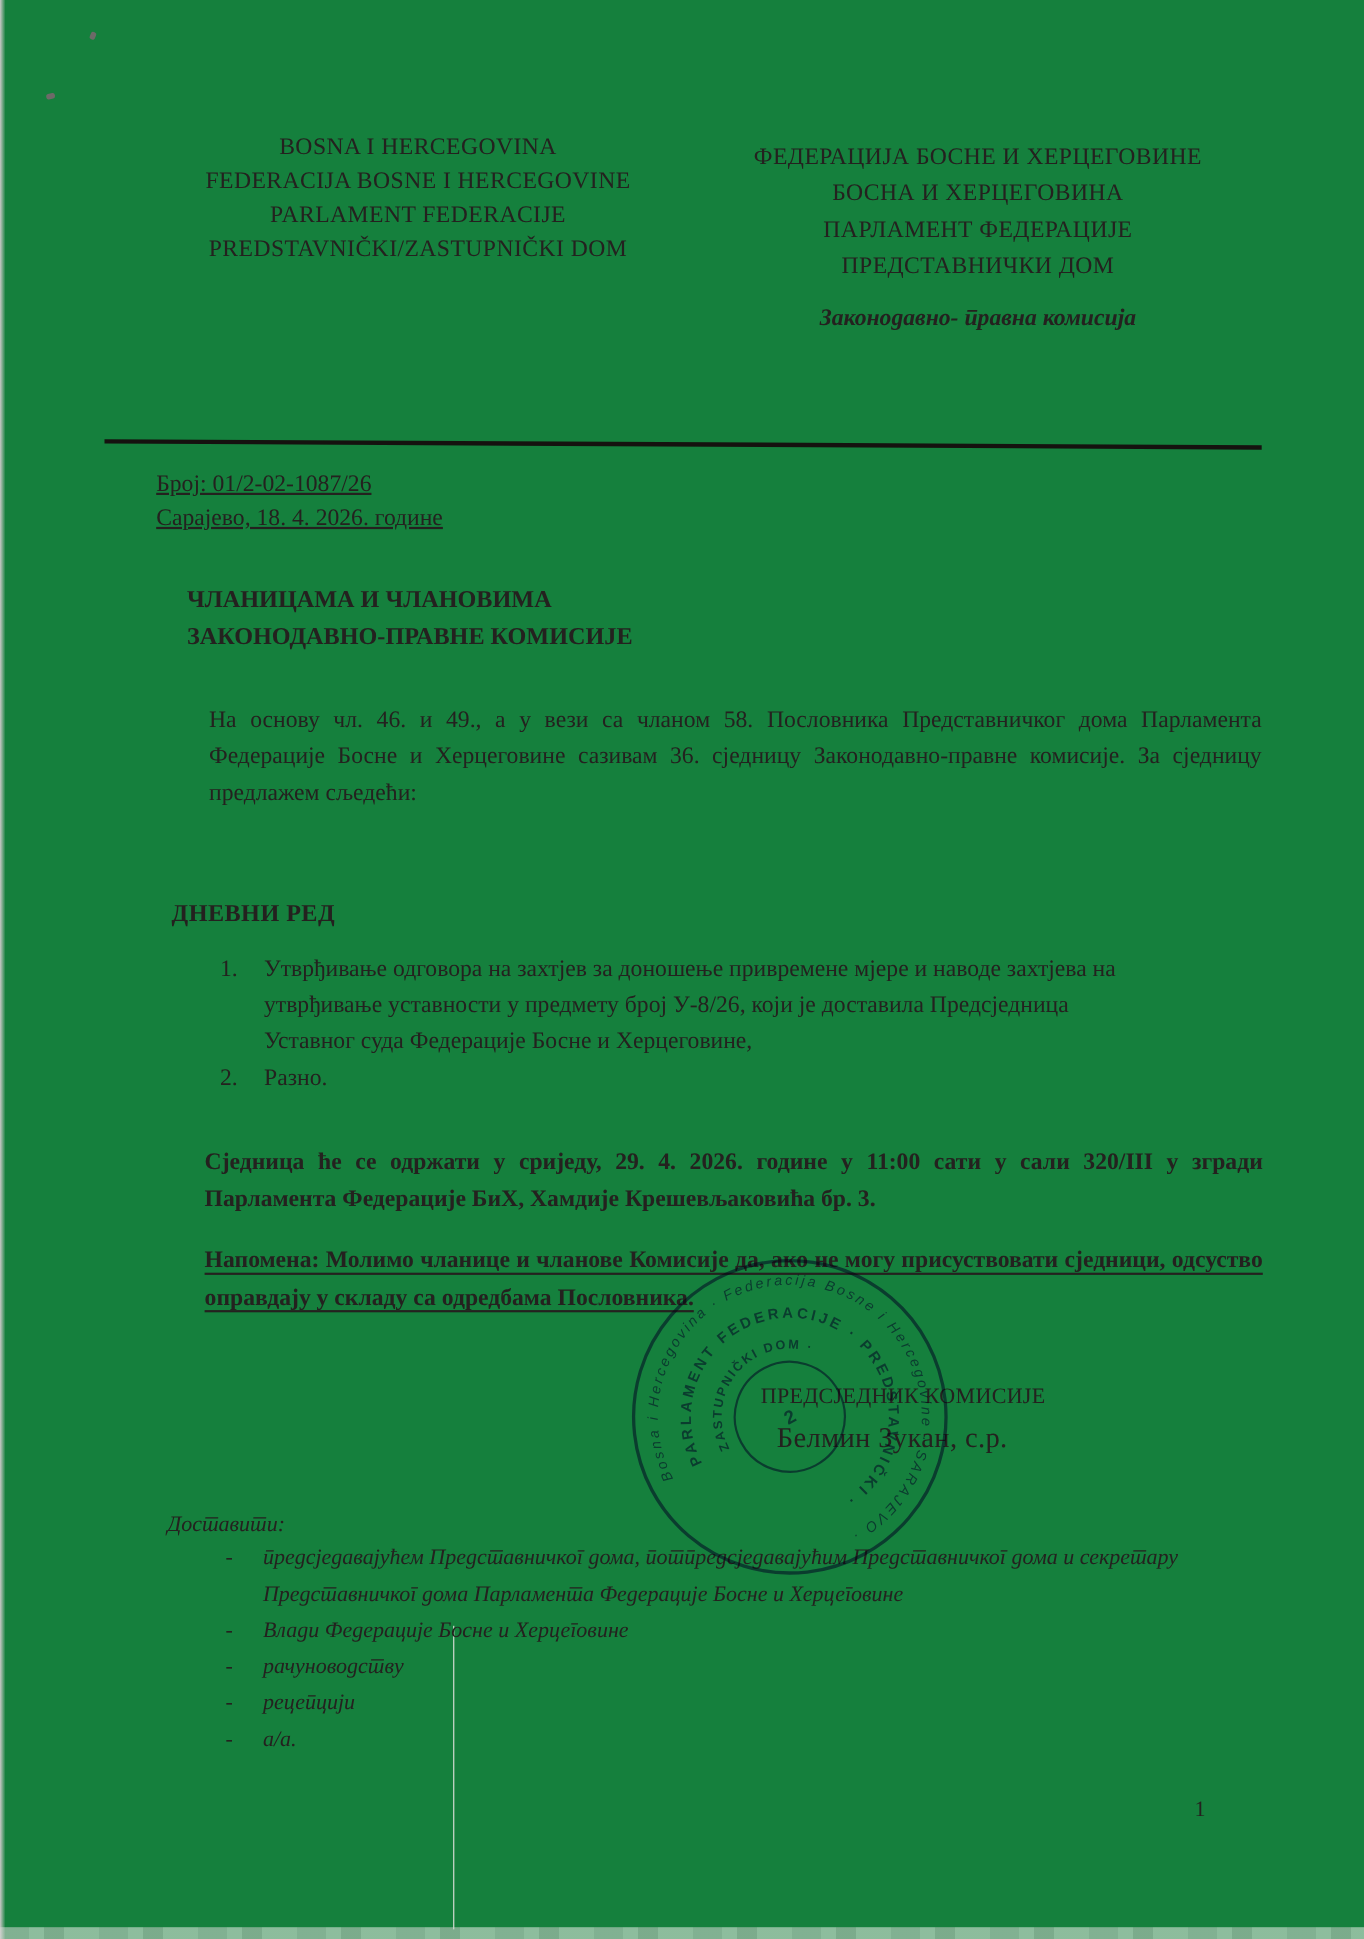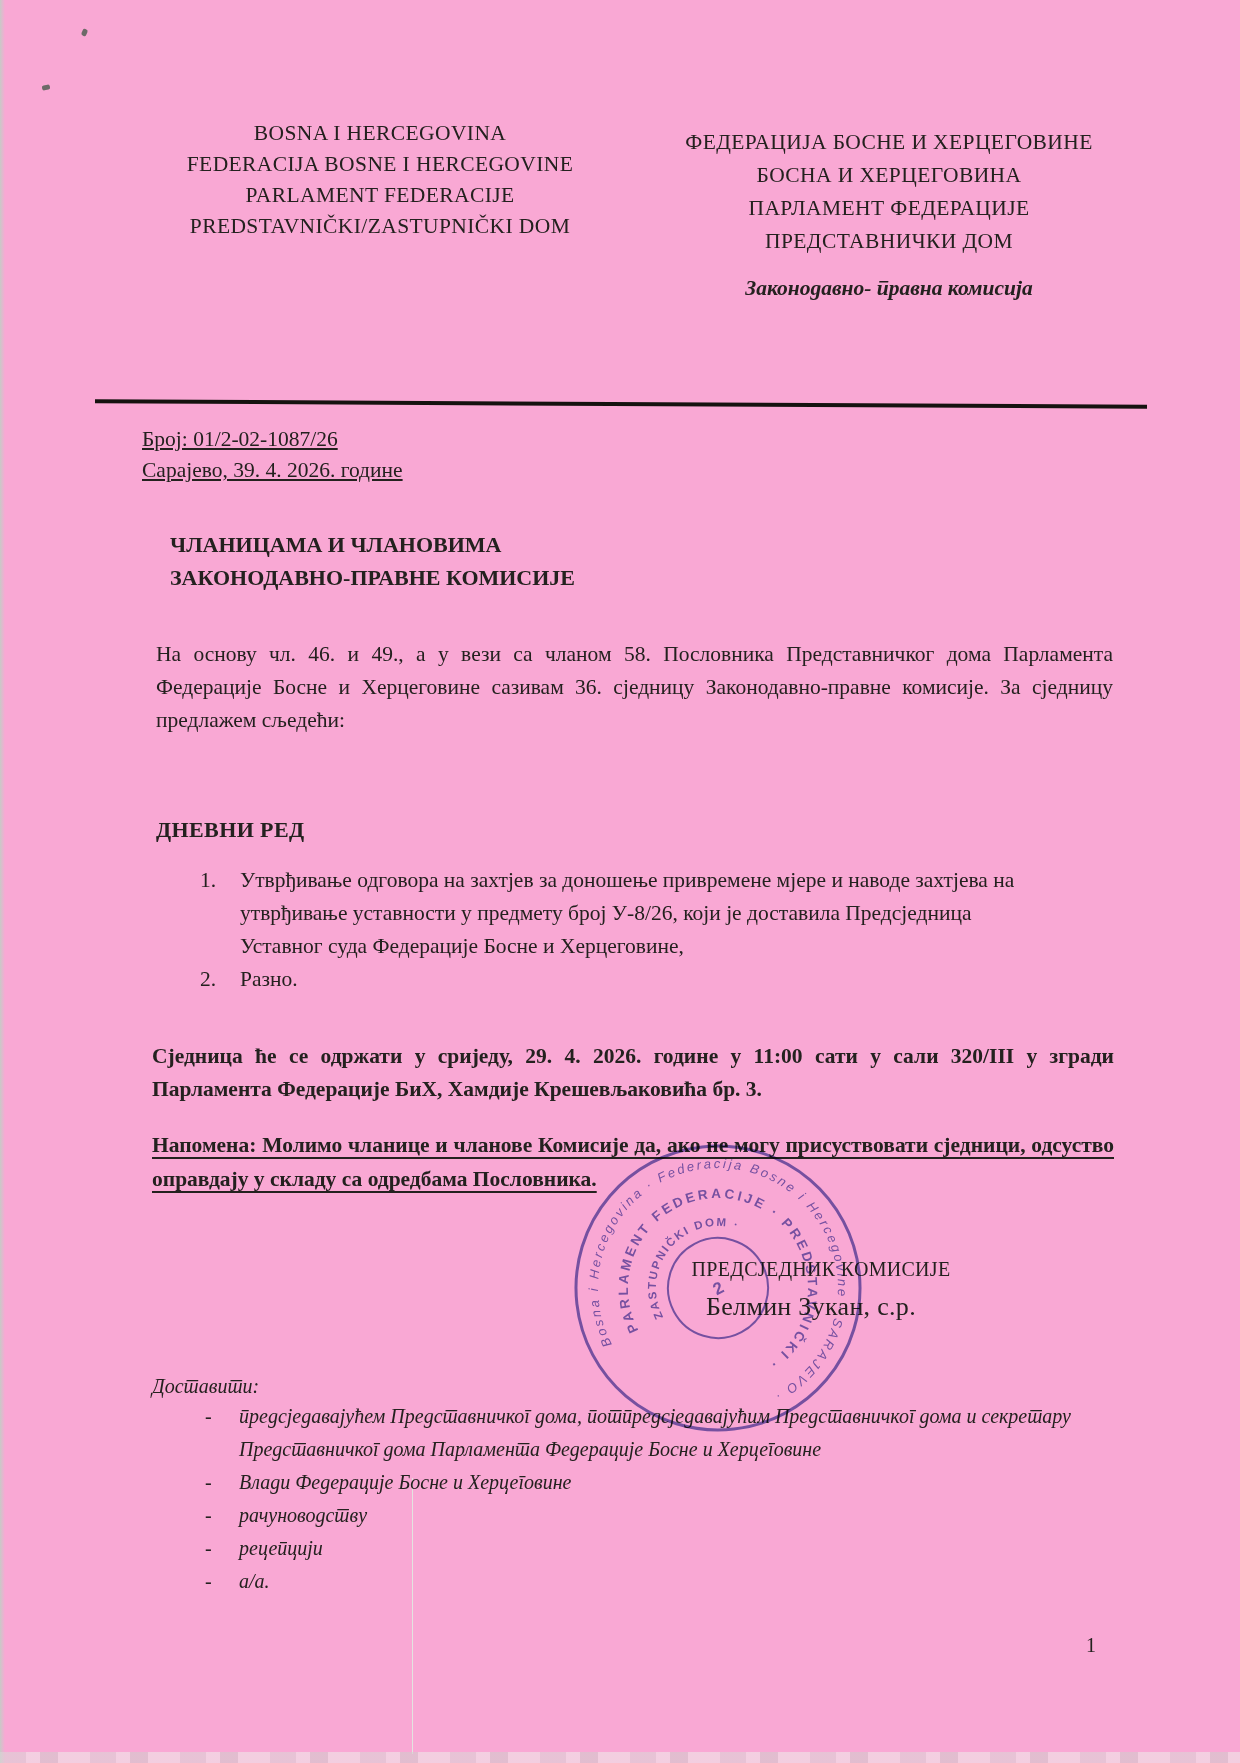"BOSNA I HERCEGOVINA" .page { background: #f9a8d4 -> #15803d }
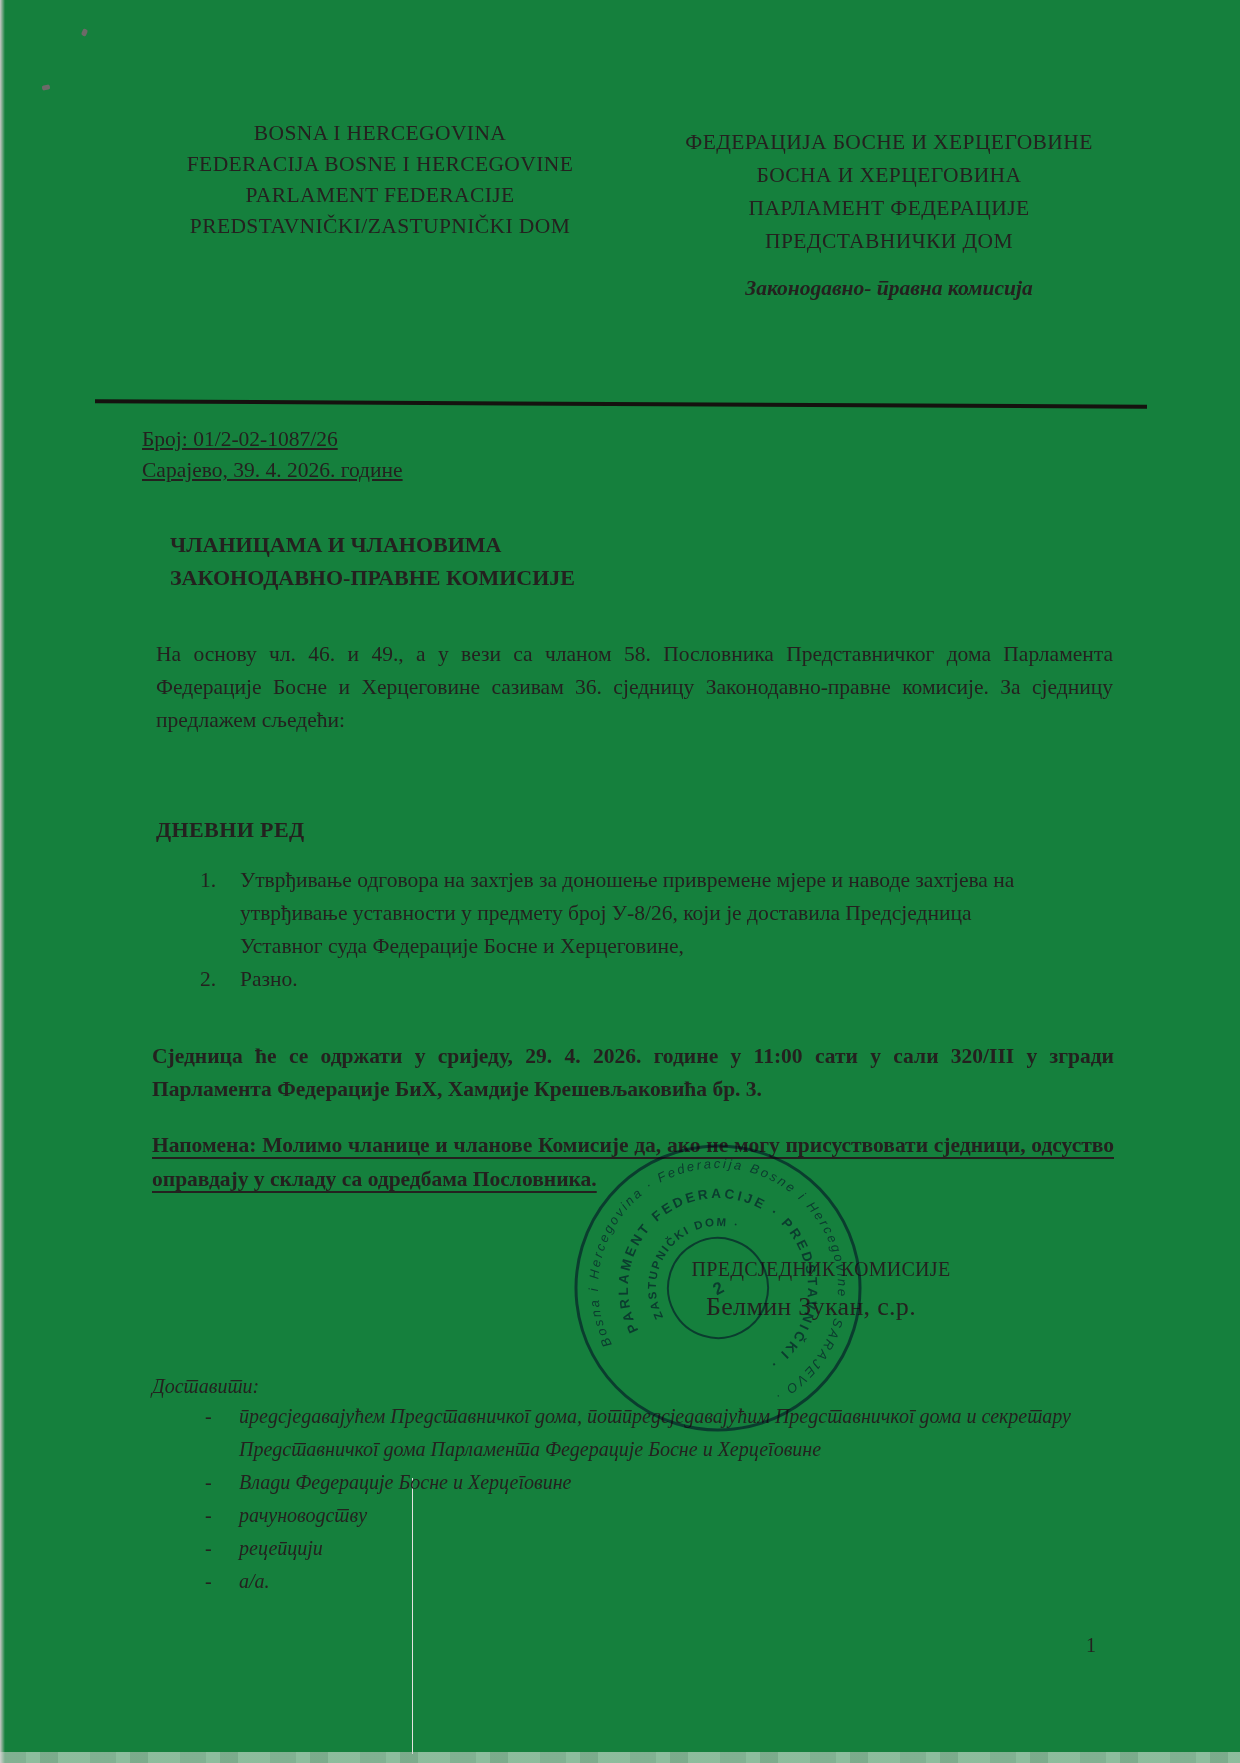"Сарајево, 39. 4. 2026. године" div { text: 39 -> 18 }
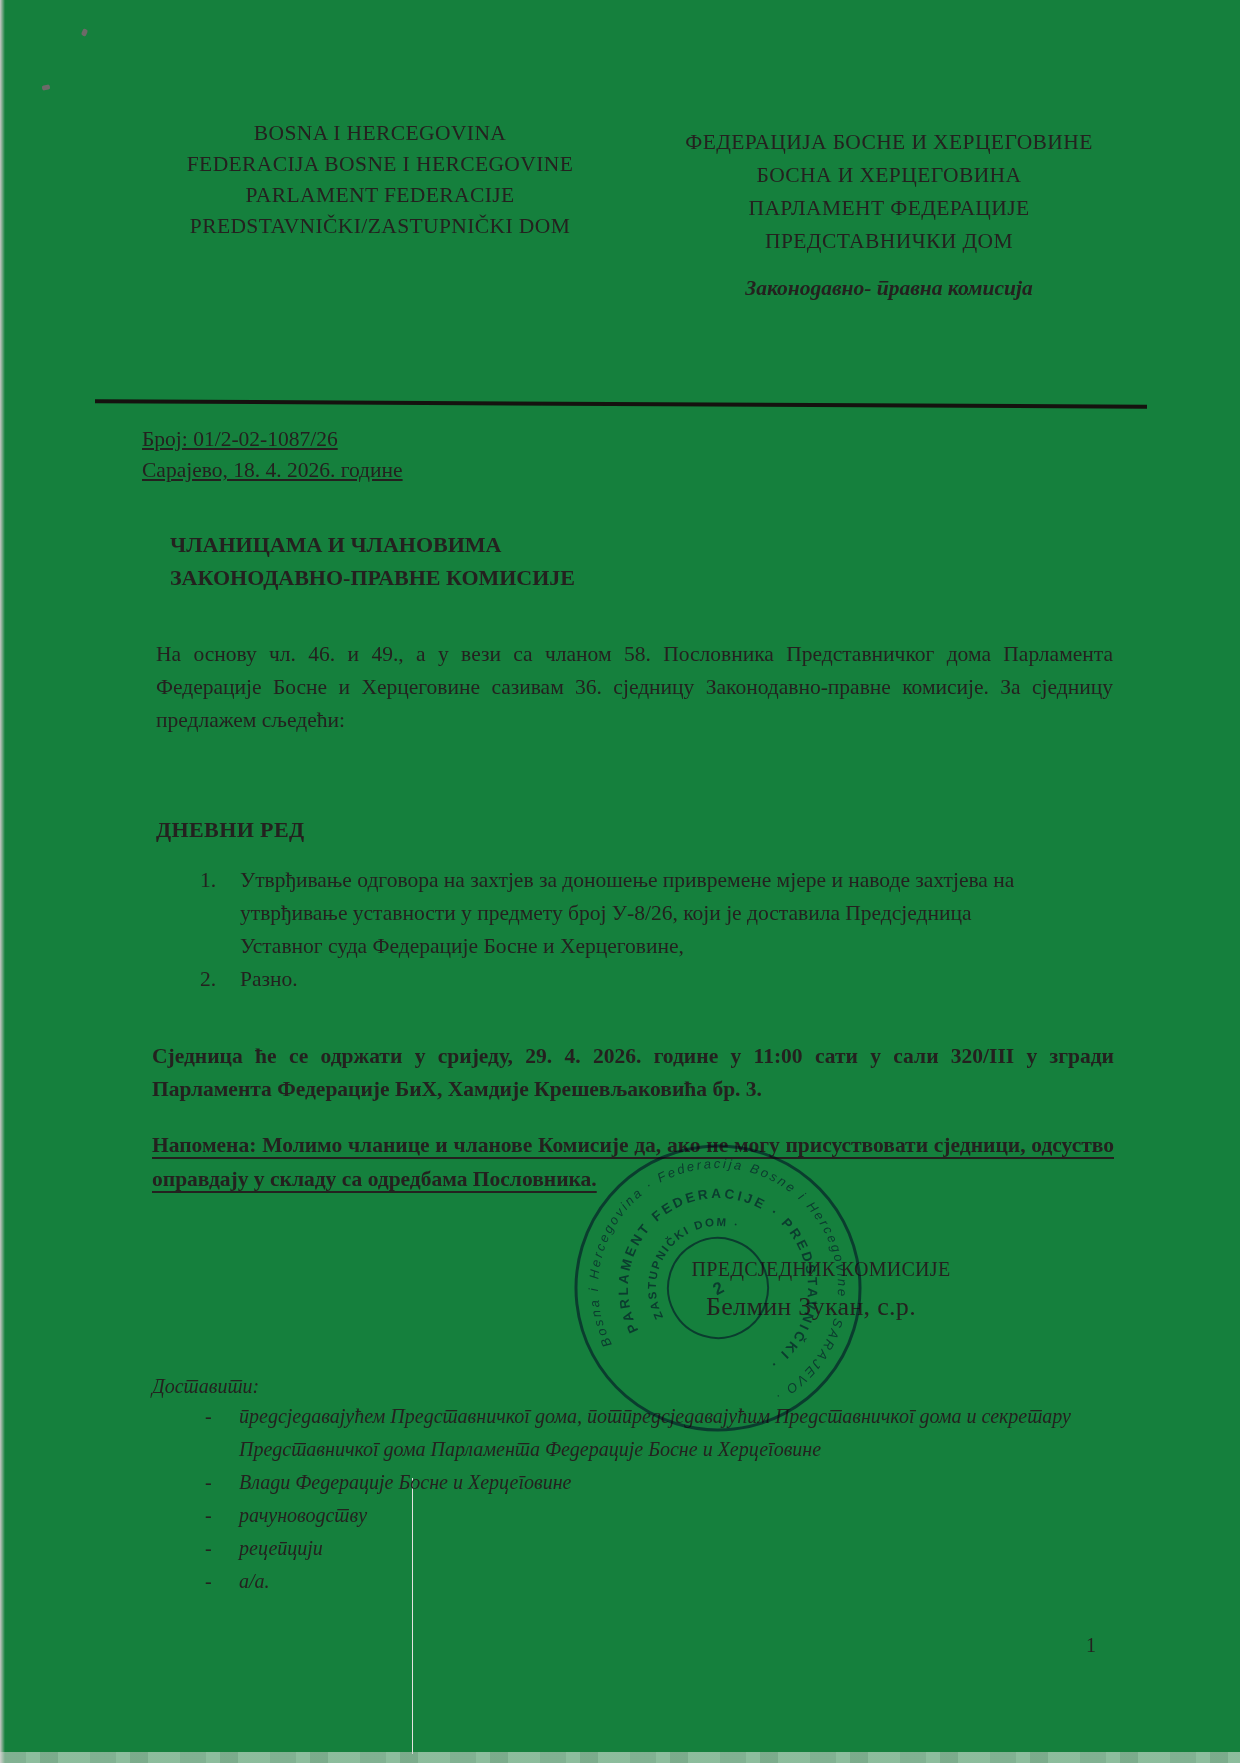"На основу чл. 46. и" .just { margin-left: none -> 34px }
